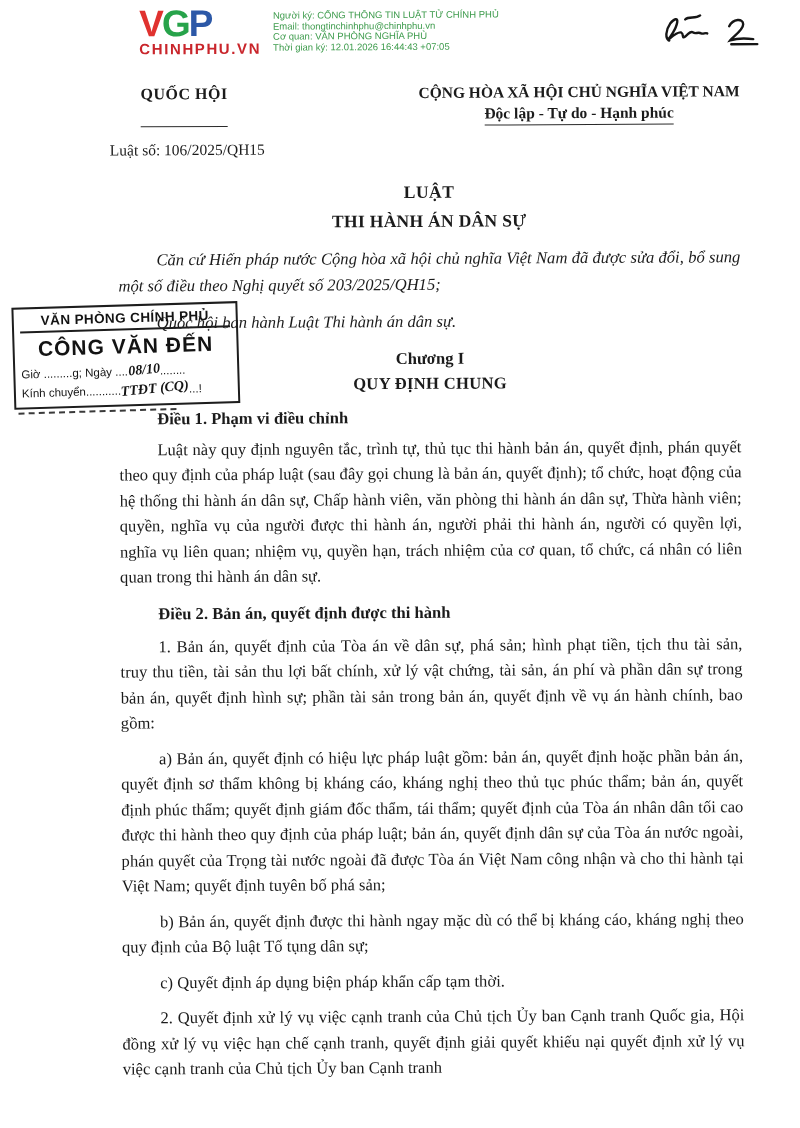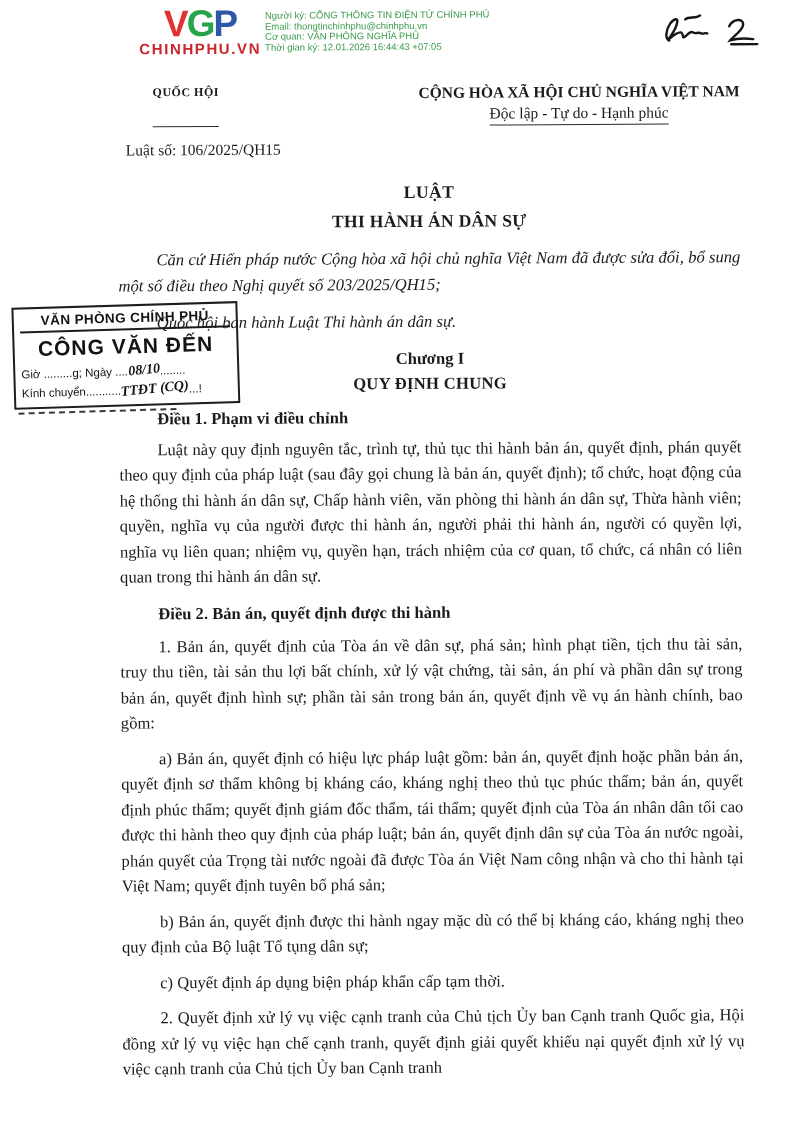"VGP" .vgp-logo { margin-right: 4px -> 12px; text-align: center -> none }
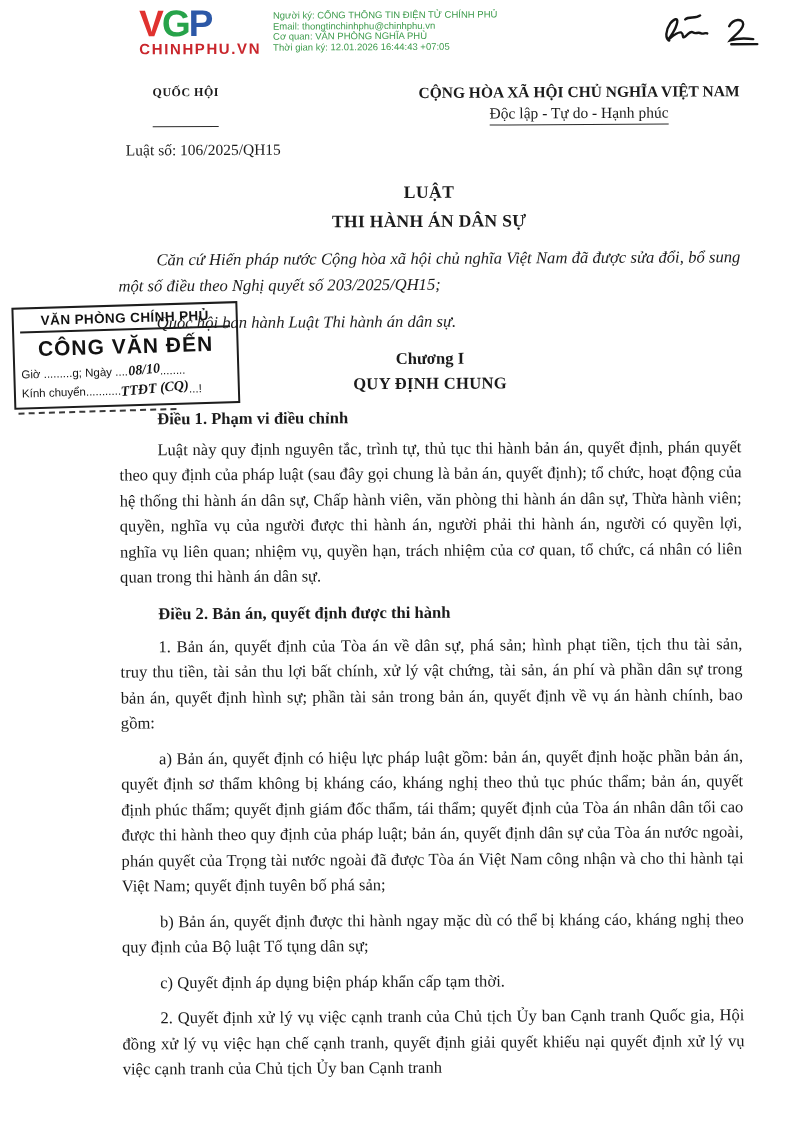"Người ký: CỔNG THÔNG TIN" div { text: ĐIỆN -> LUẬT }
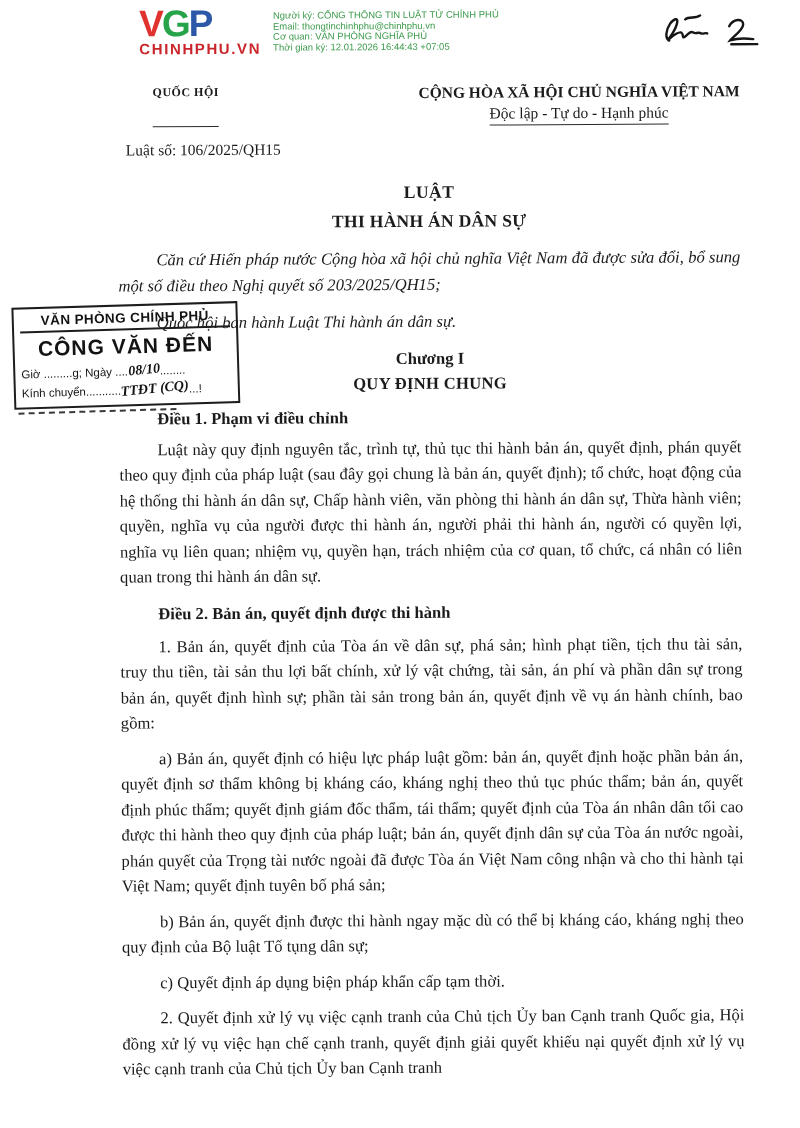"QUỐC HỘI" .qh { font-size: 12px -> 16px; margin-left: 35px -> 23px }
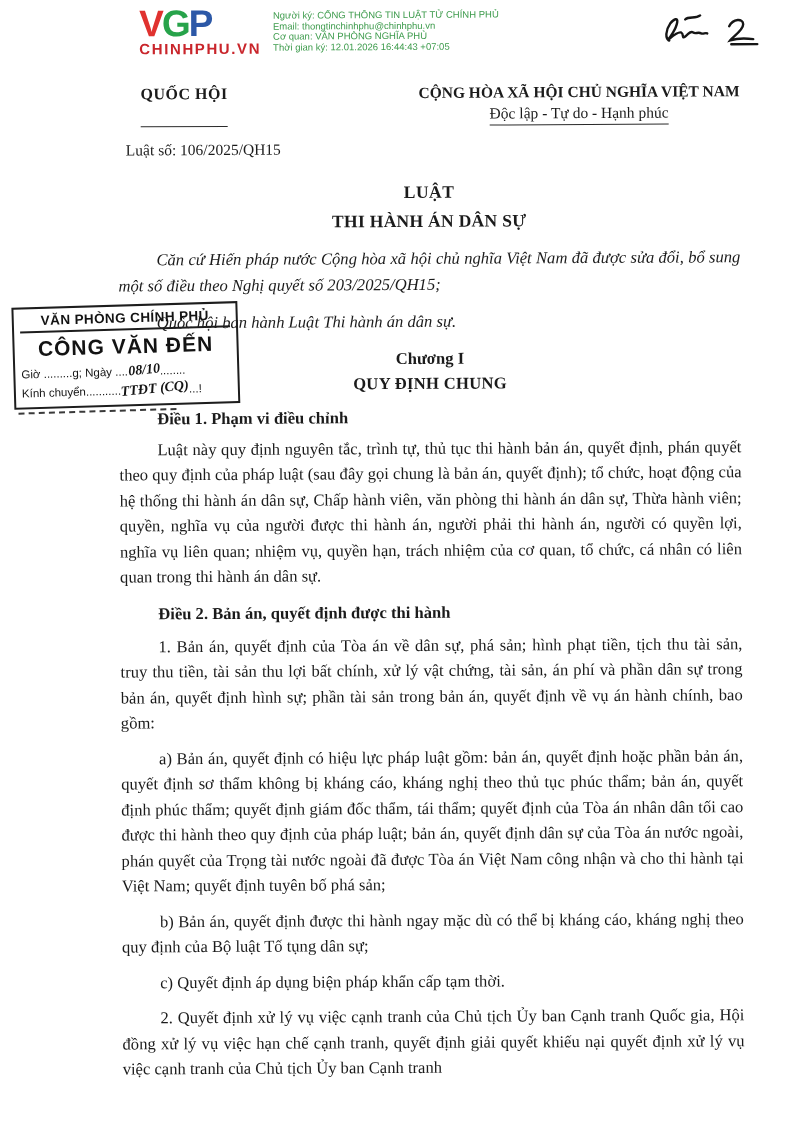"Độc lập - Tự do" .chxhcn .l2 { font-weight: normal -> bold }
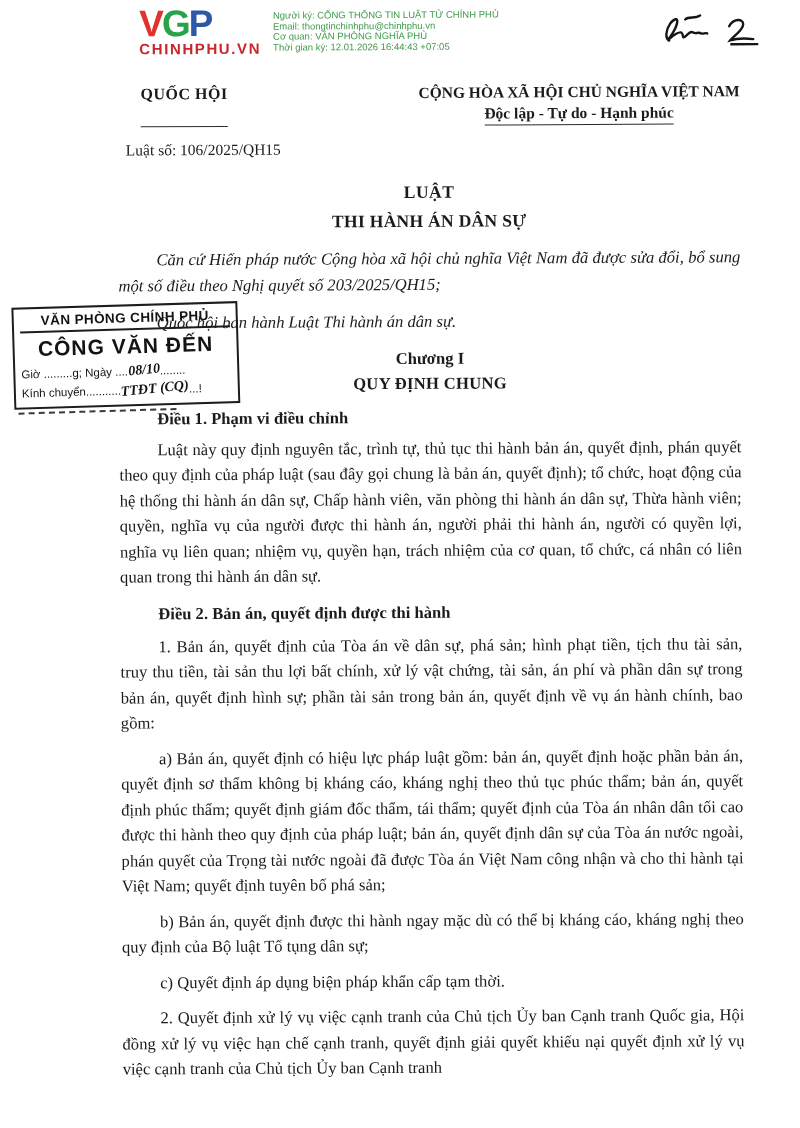"Luật số: 106/2025/QH15" .law-no { left: 128px -> 112px }
